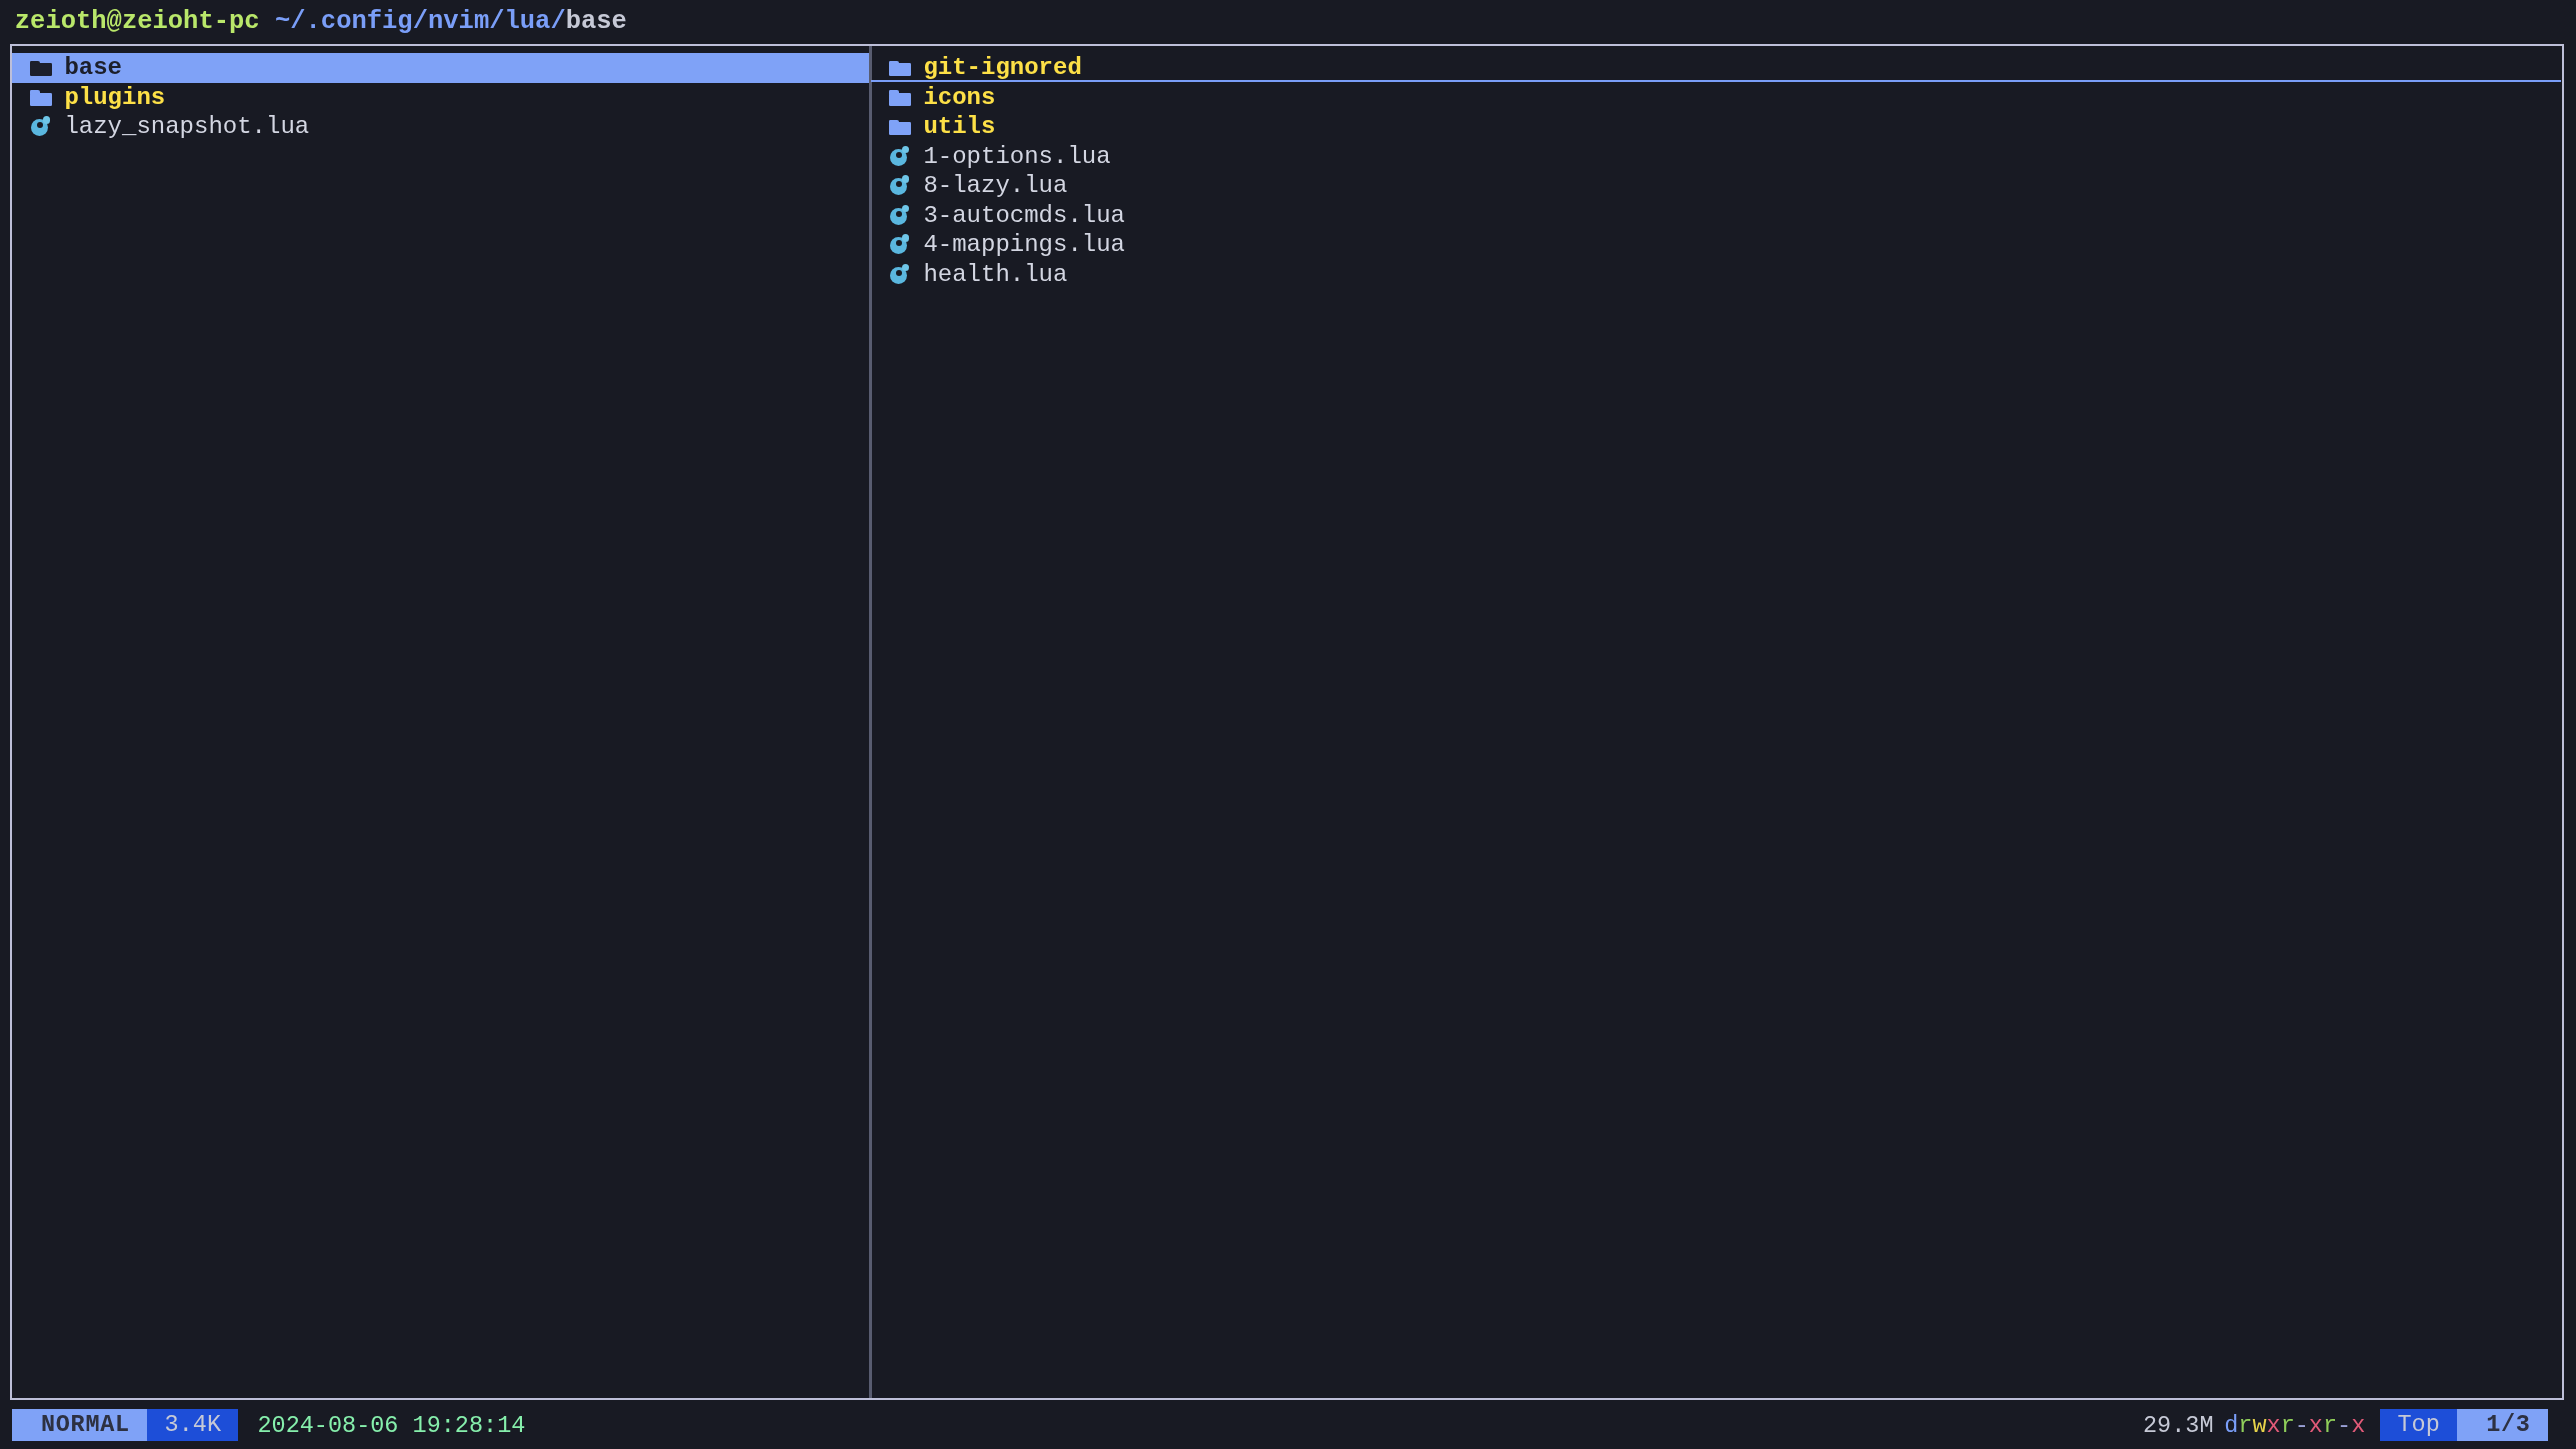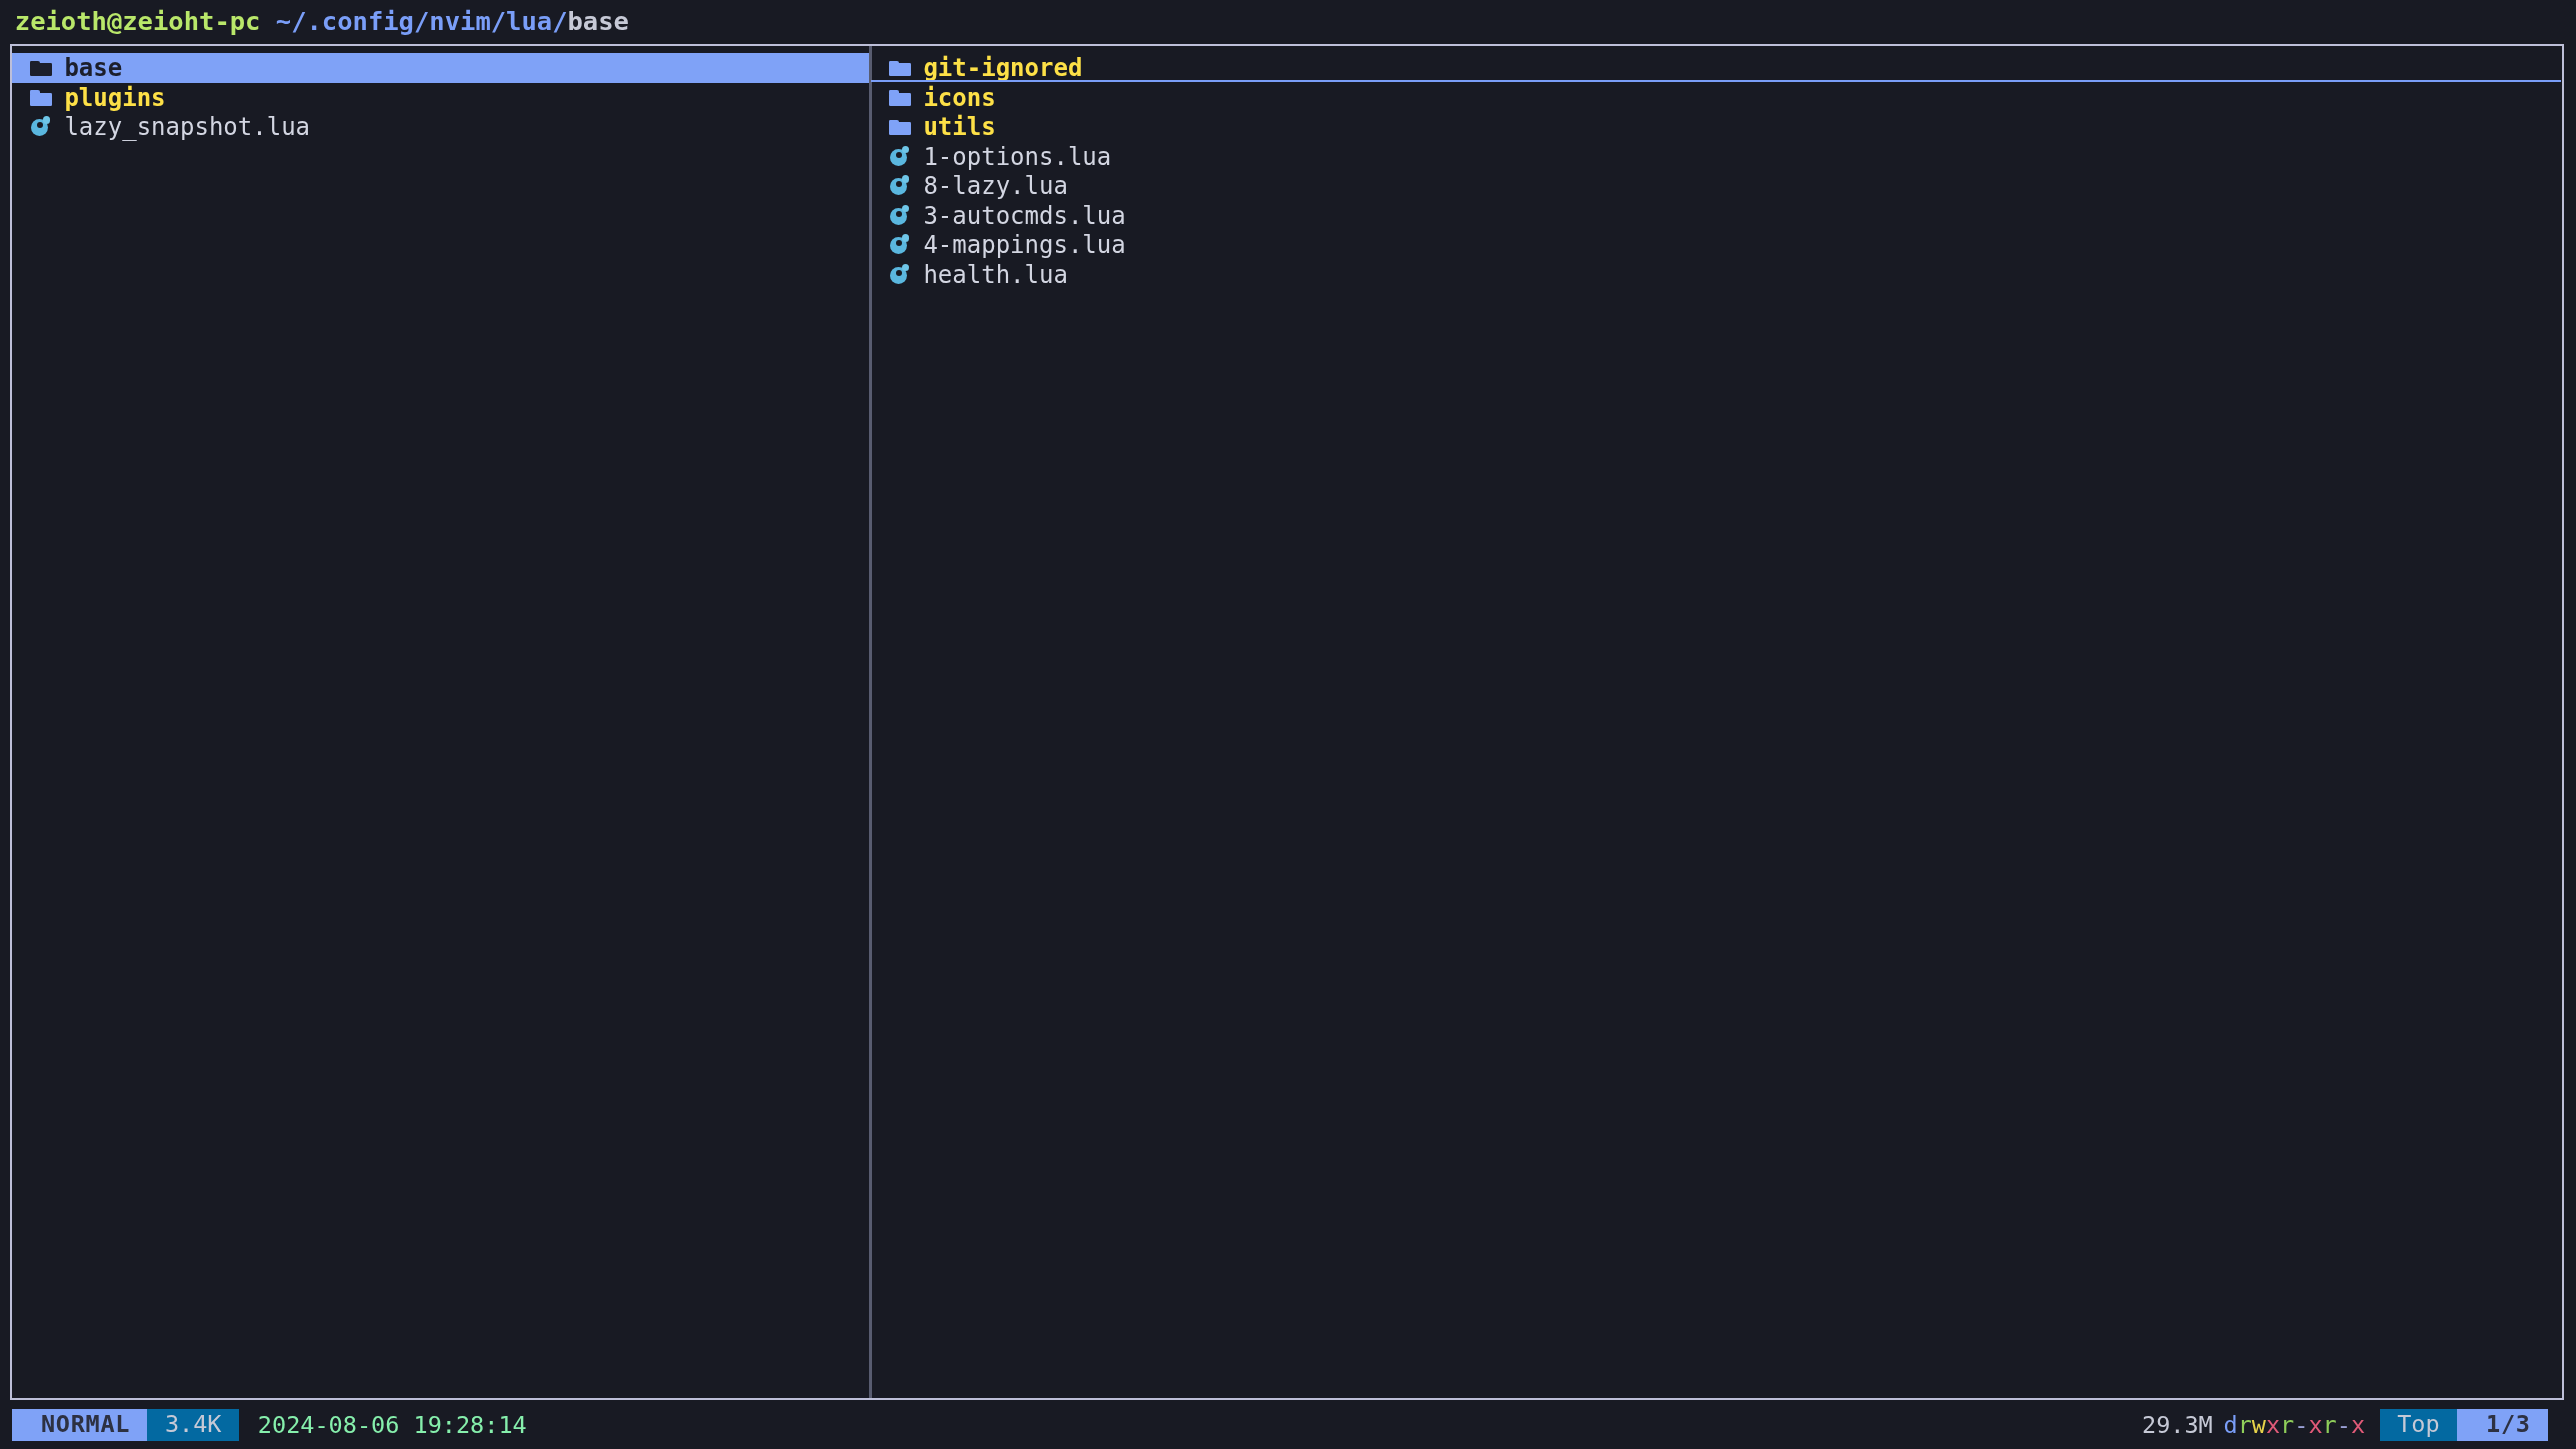"zeioth@zeioht-pc" #app { font-family: none -> Liberation Mono, monospace }
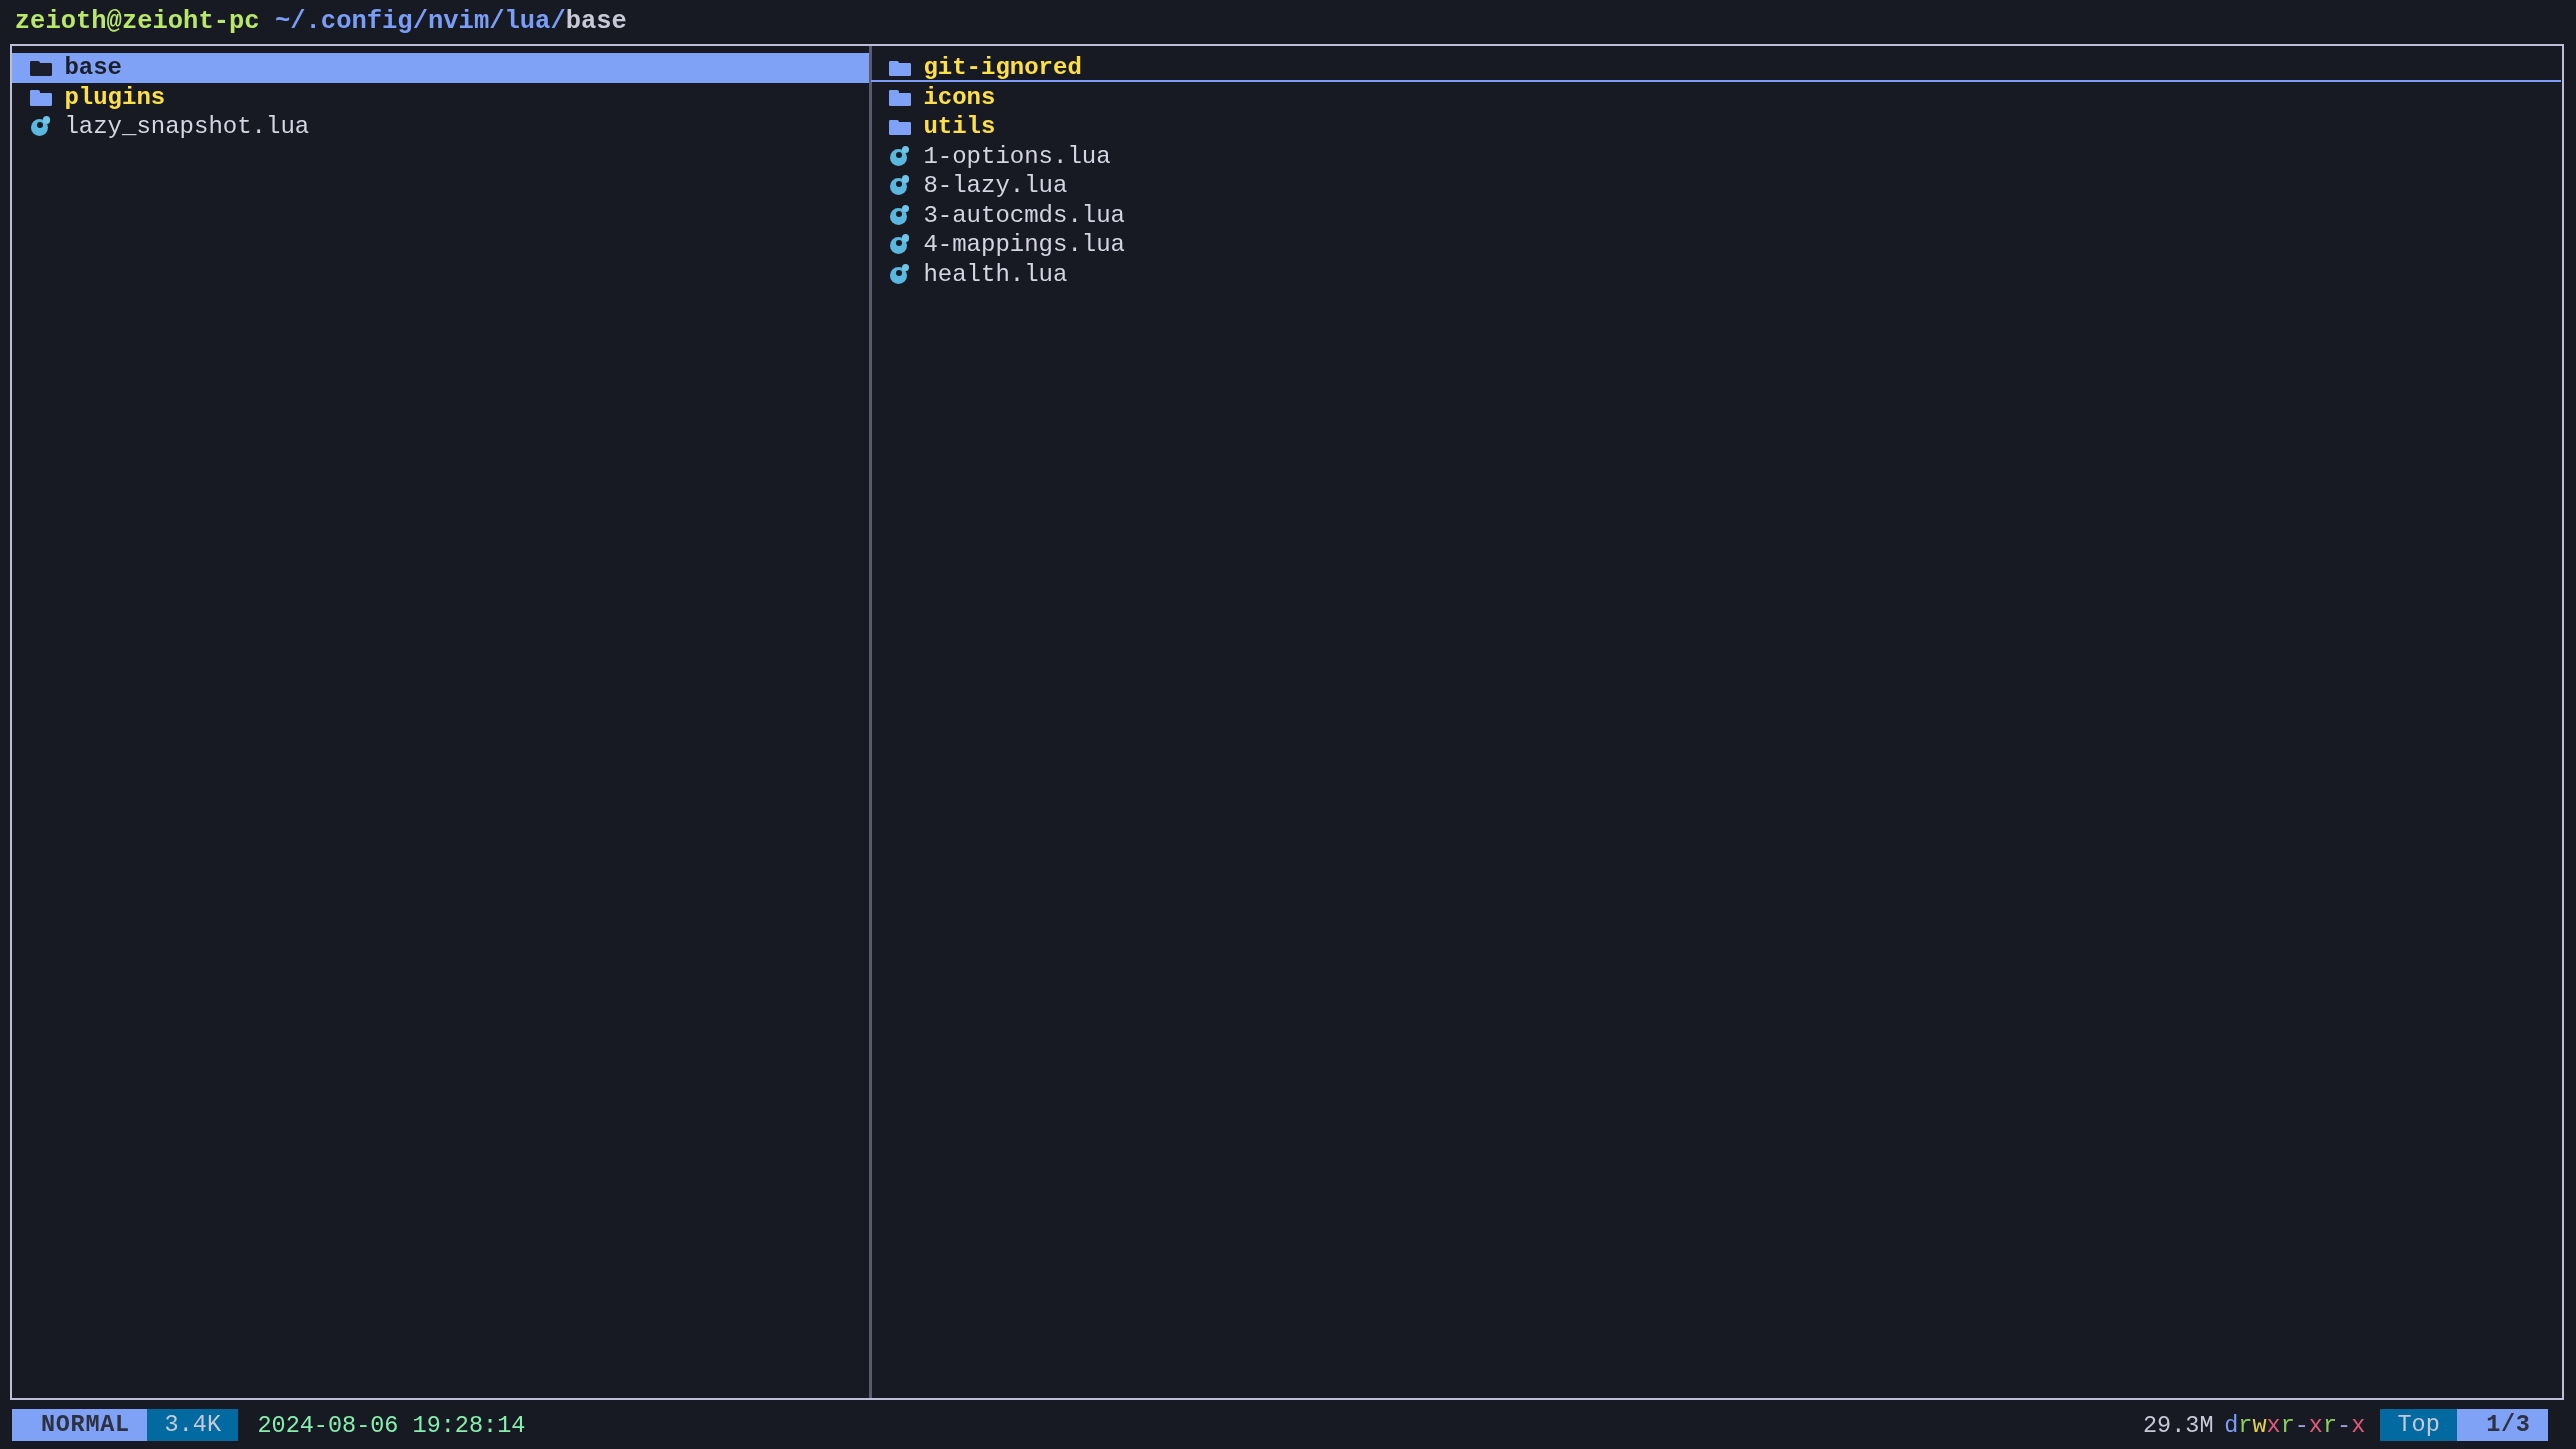"3.4K" .badge-muted { background: #0369a1 -> #1d4ed8 }
